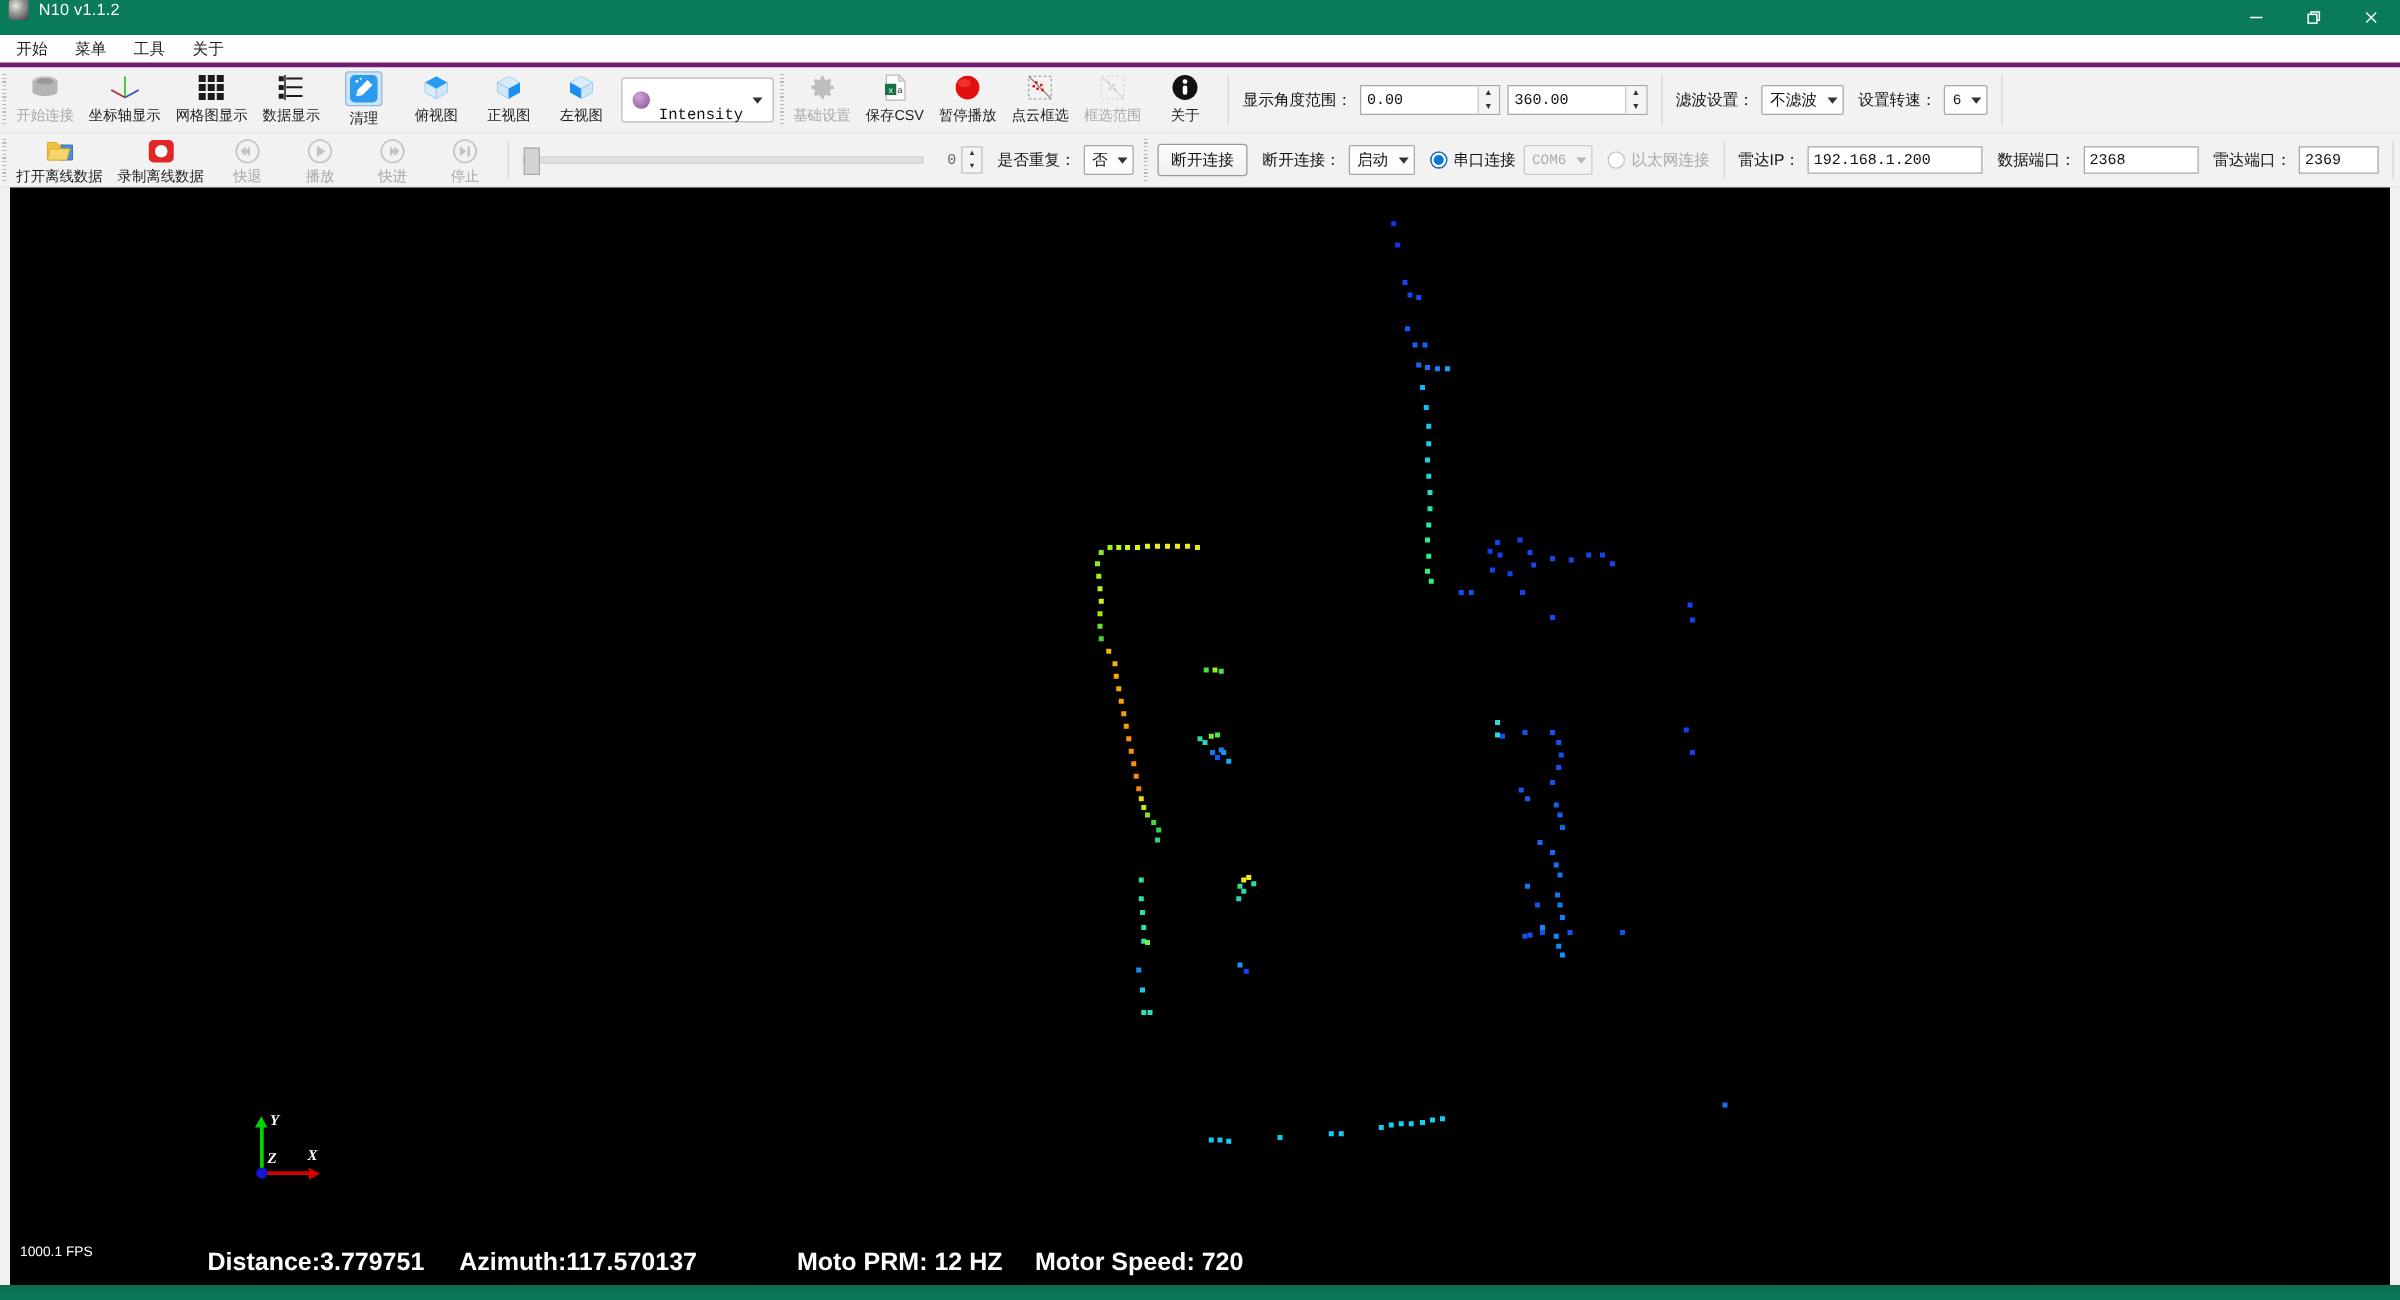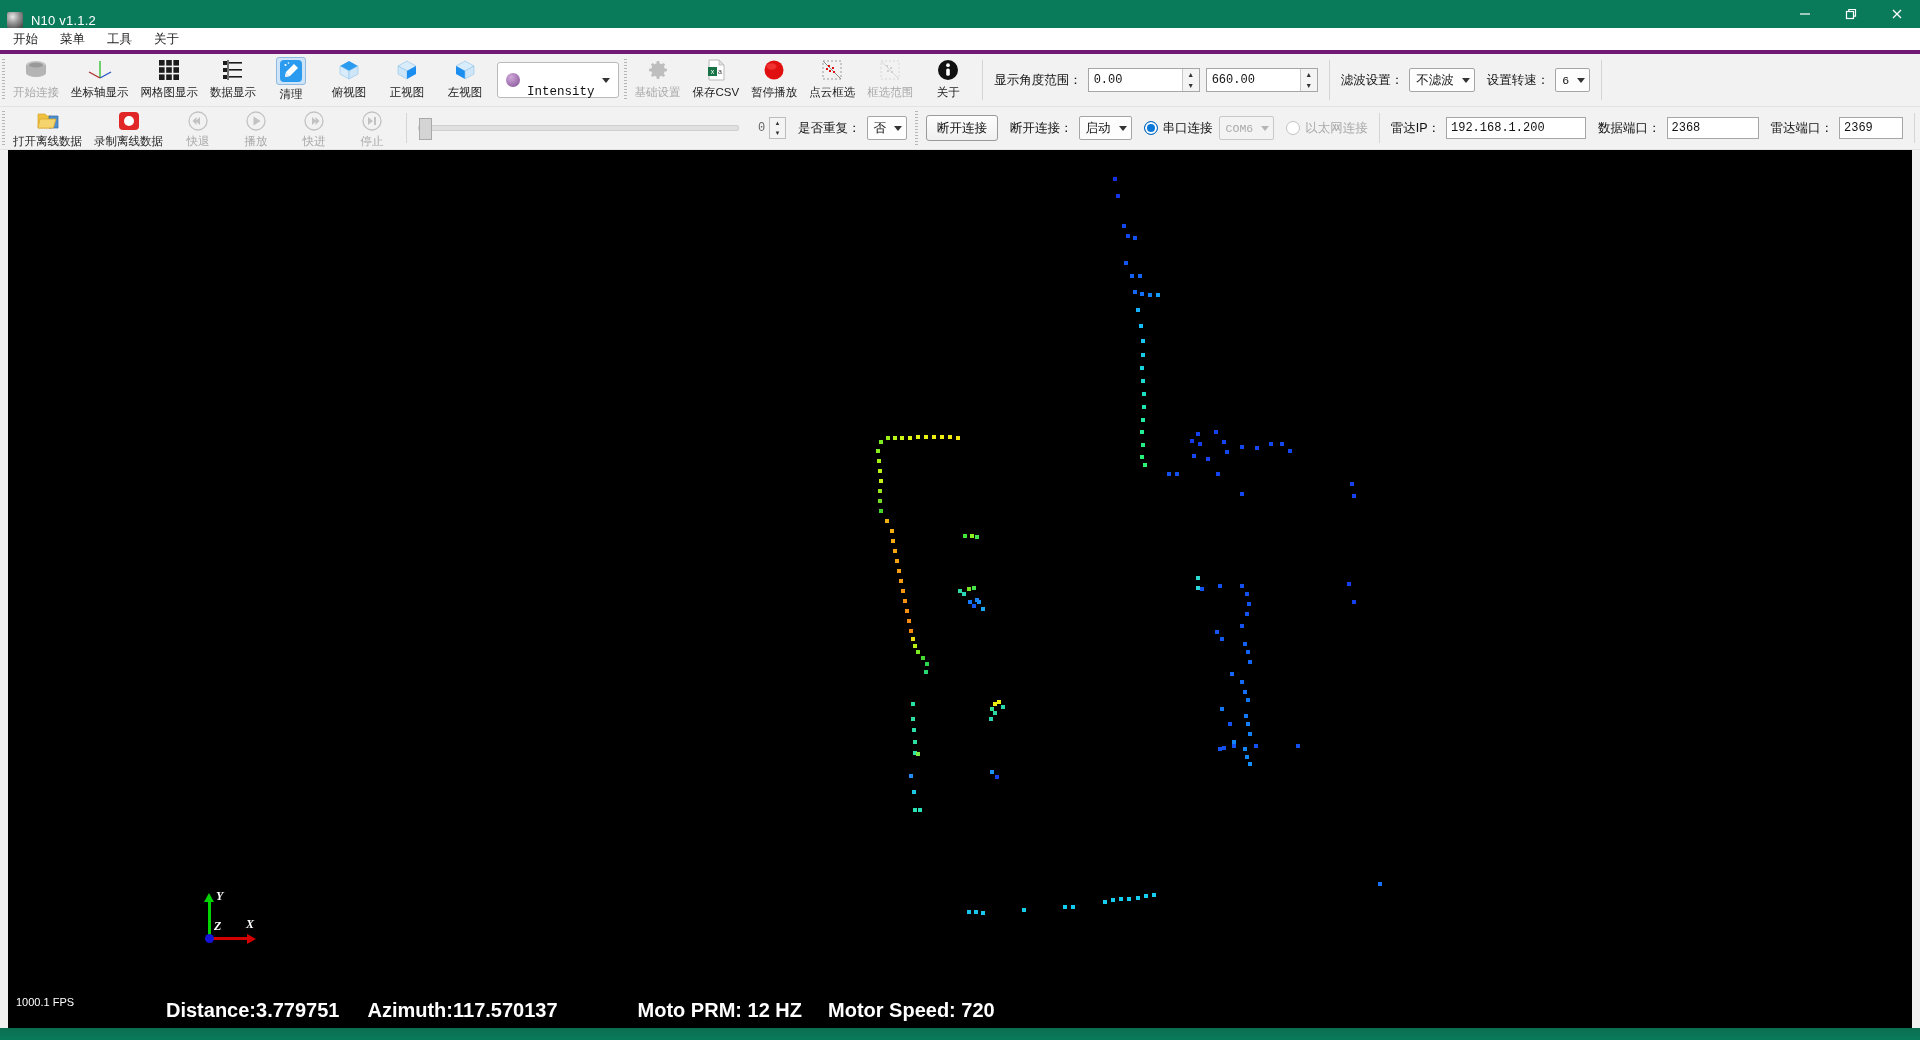"N10 v1.1.2" .titlebar { align-items: flex-end -> flex-start }
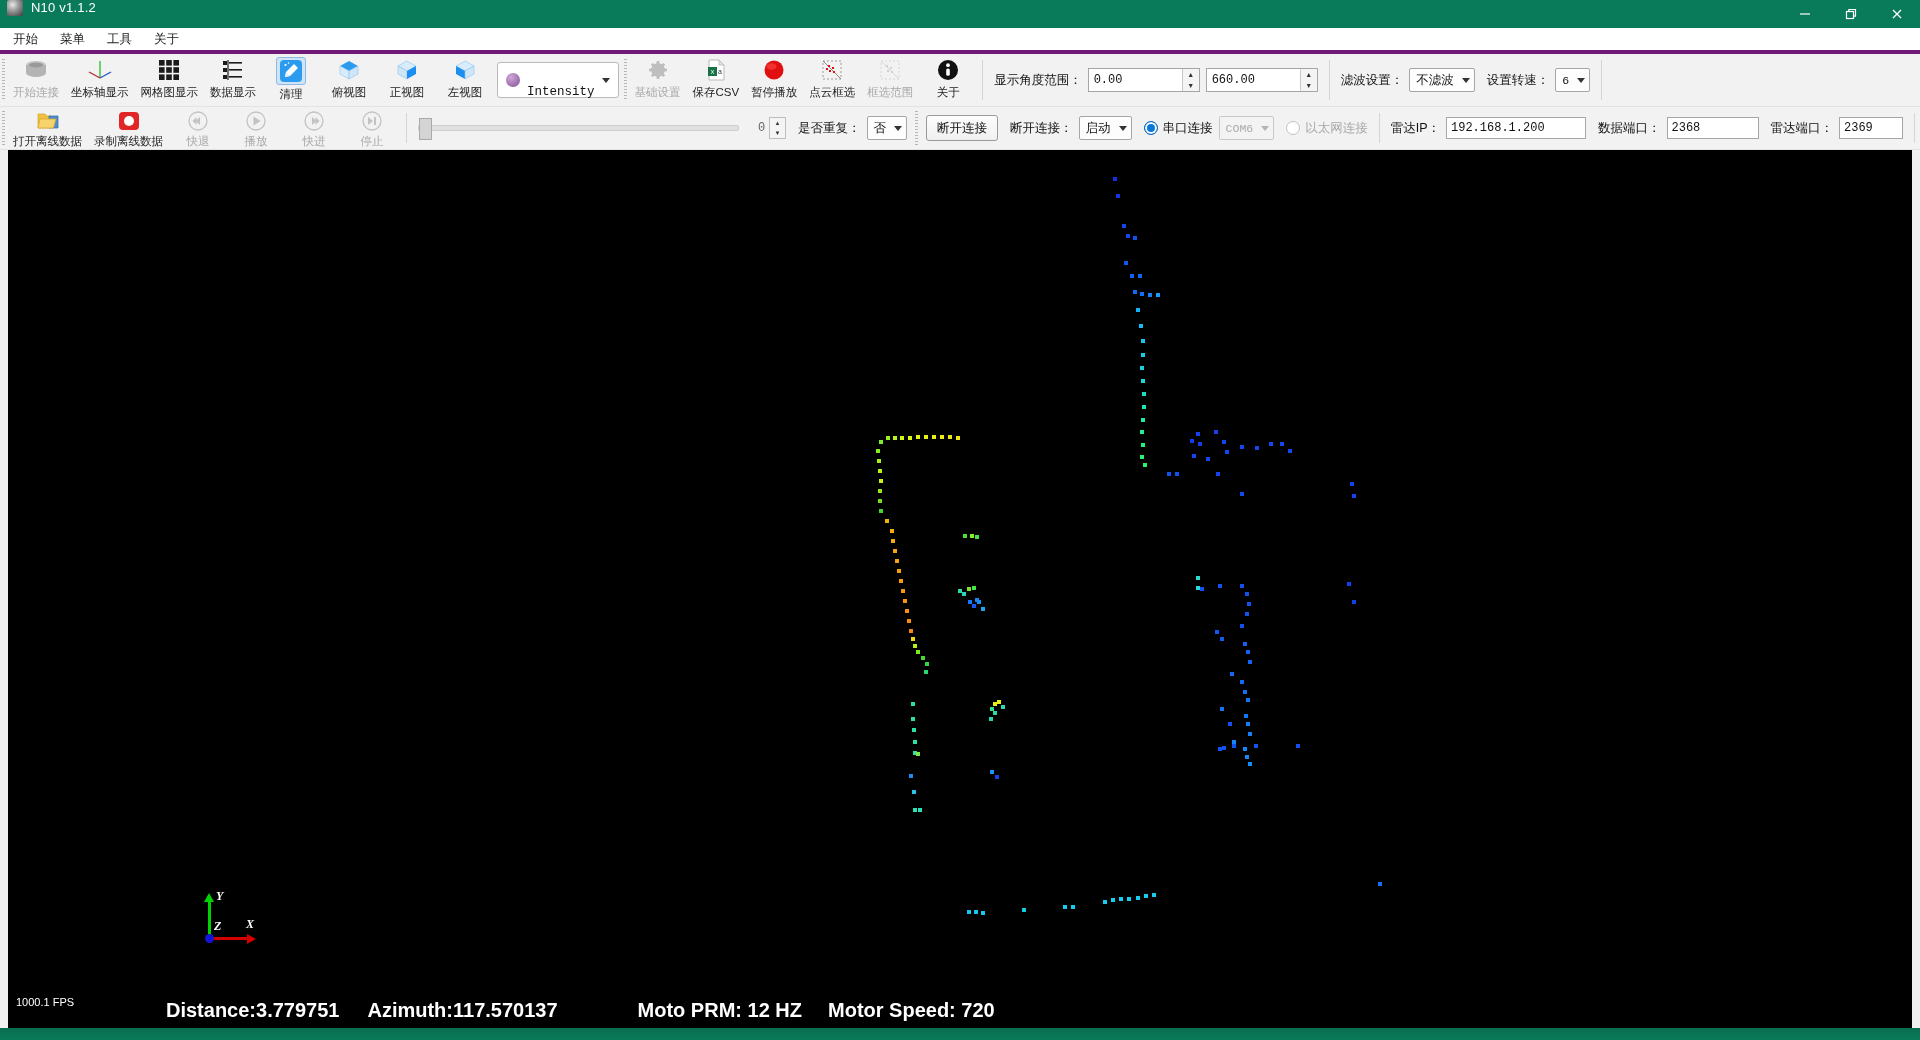"660.00" div.val { text: 660.00 -> 360.00 }
